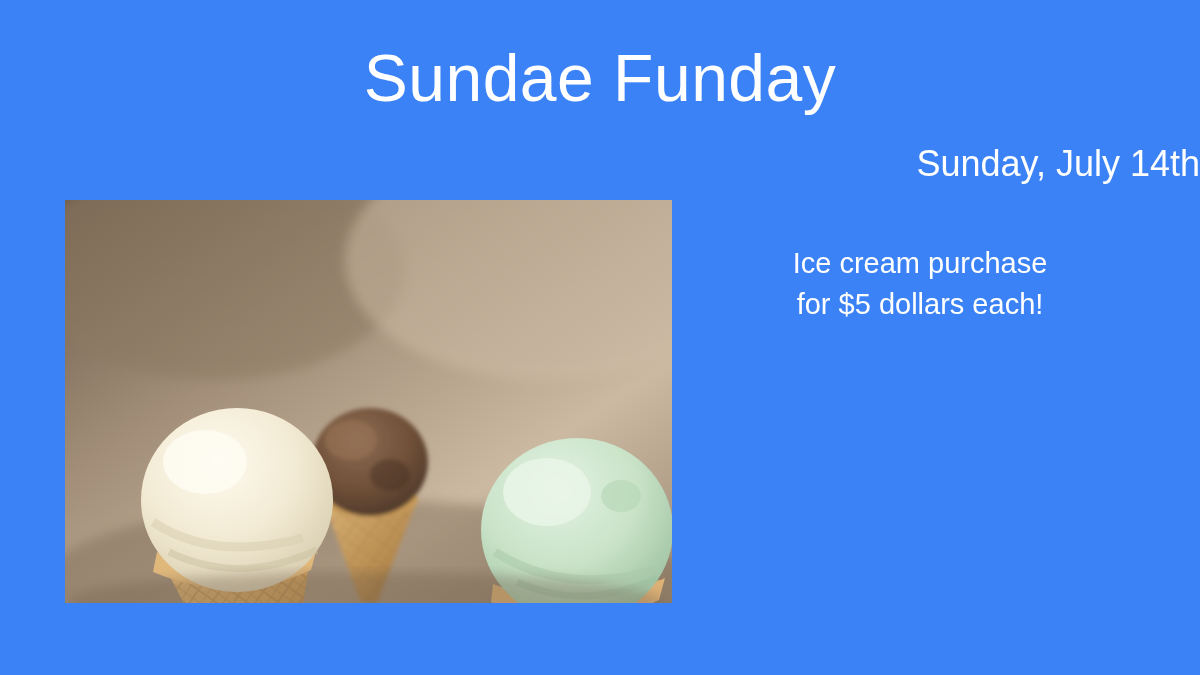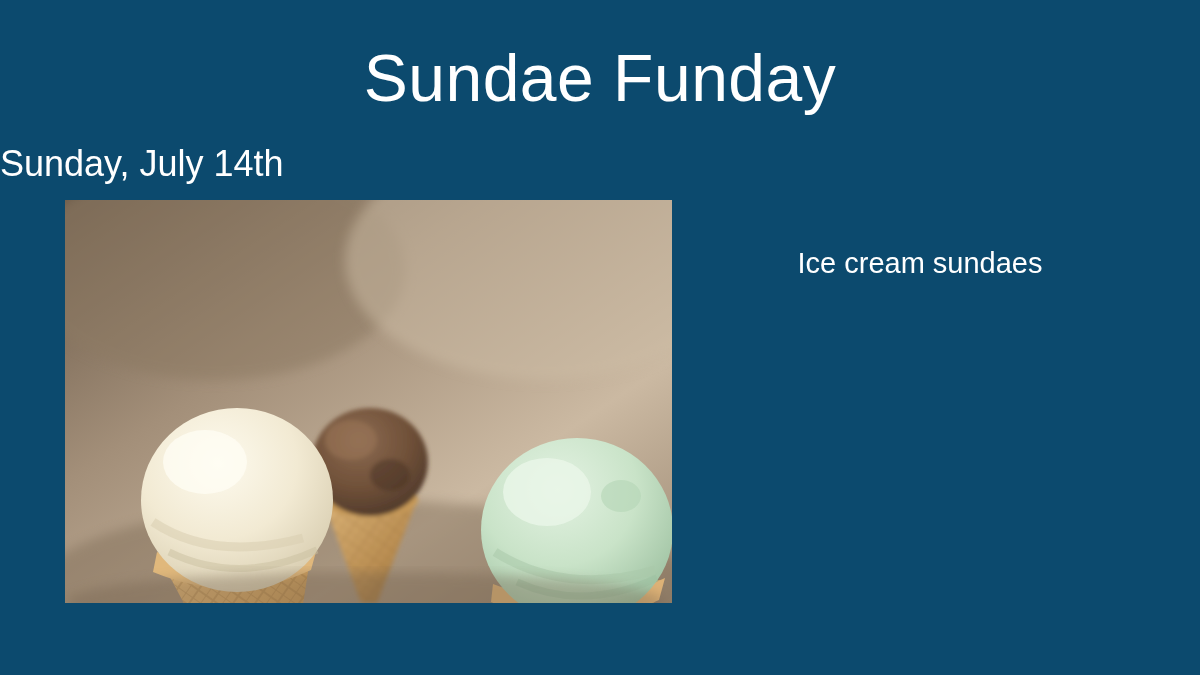"Sundae Funday" .slide { background: #0c4a6e -> #3b82f6 }
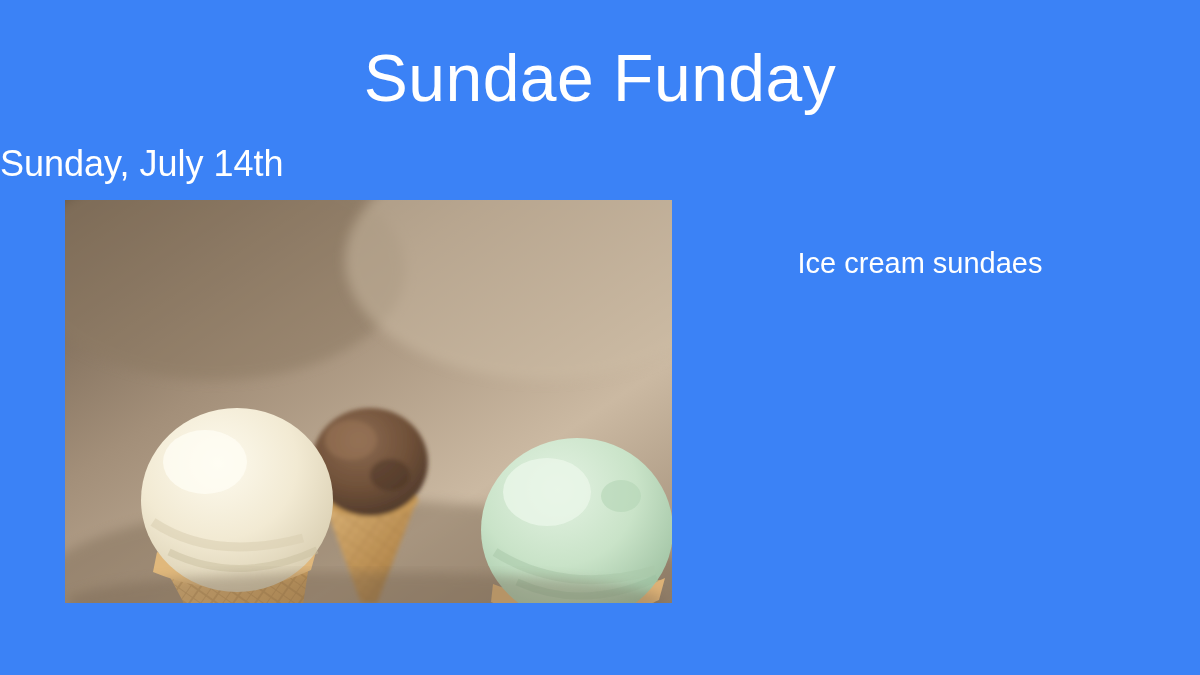"Sunday, July 14th" .subtitle { text-align: left -> right }
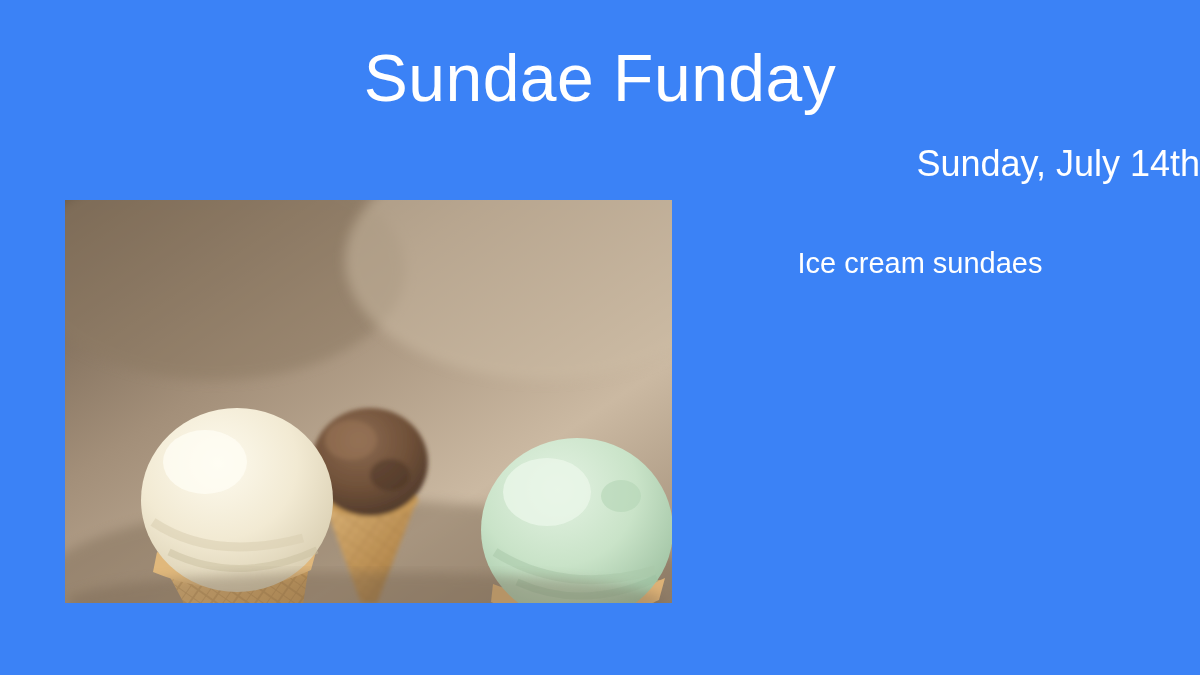"Ice cream sundaes" span.line { text: sundaes -> purchase }
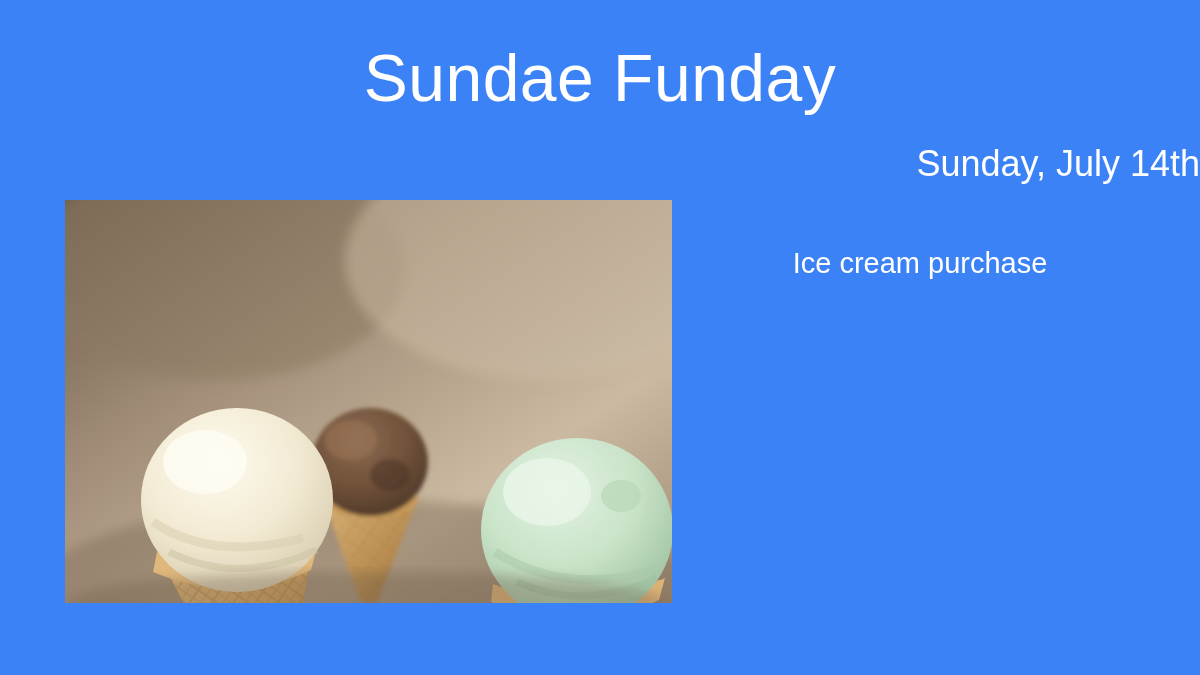"for $5 dollars each!" span.line { html: none -> <span>for $5 dollars each!</span> }
